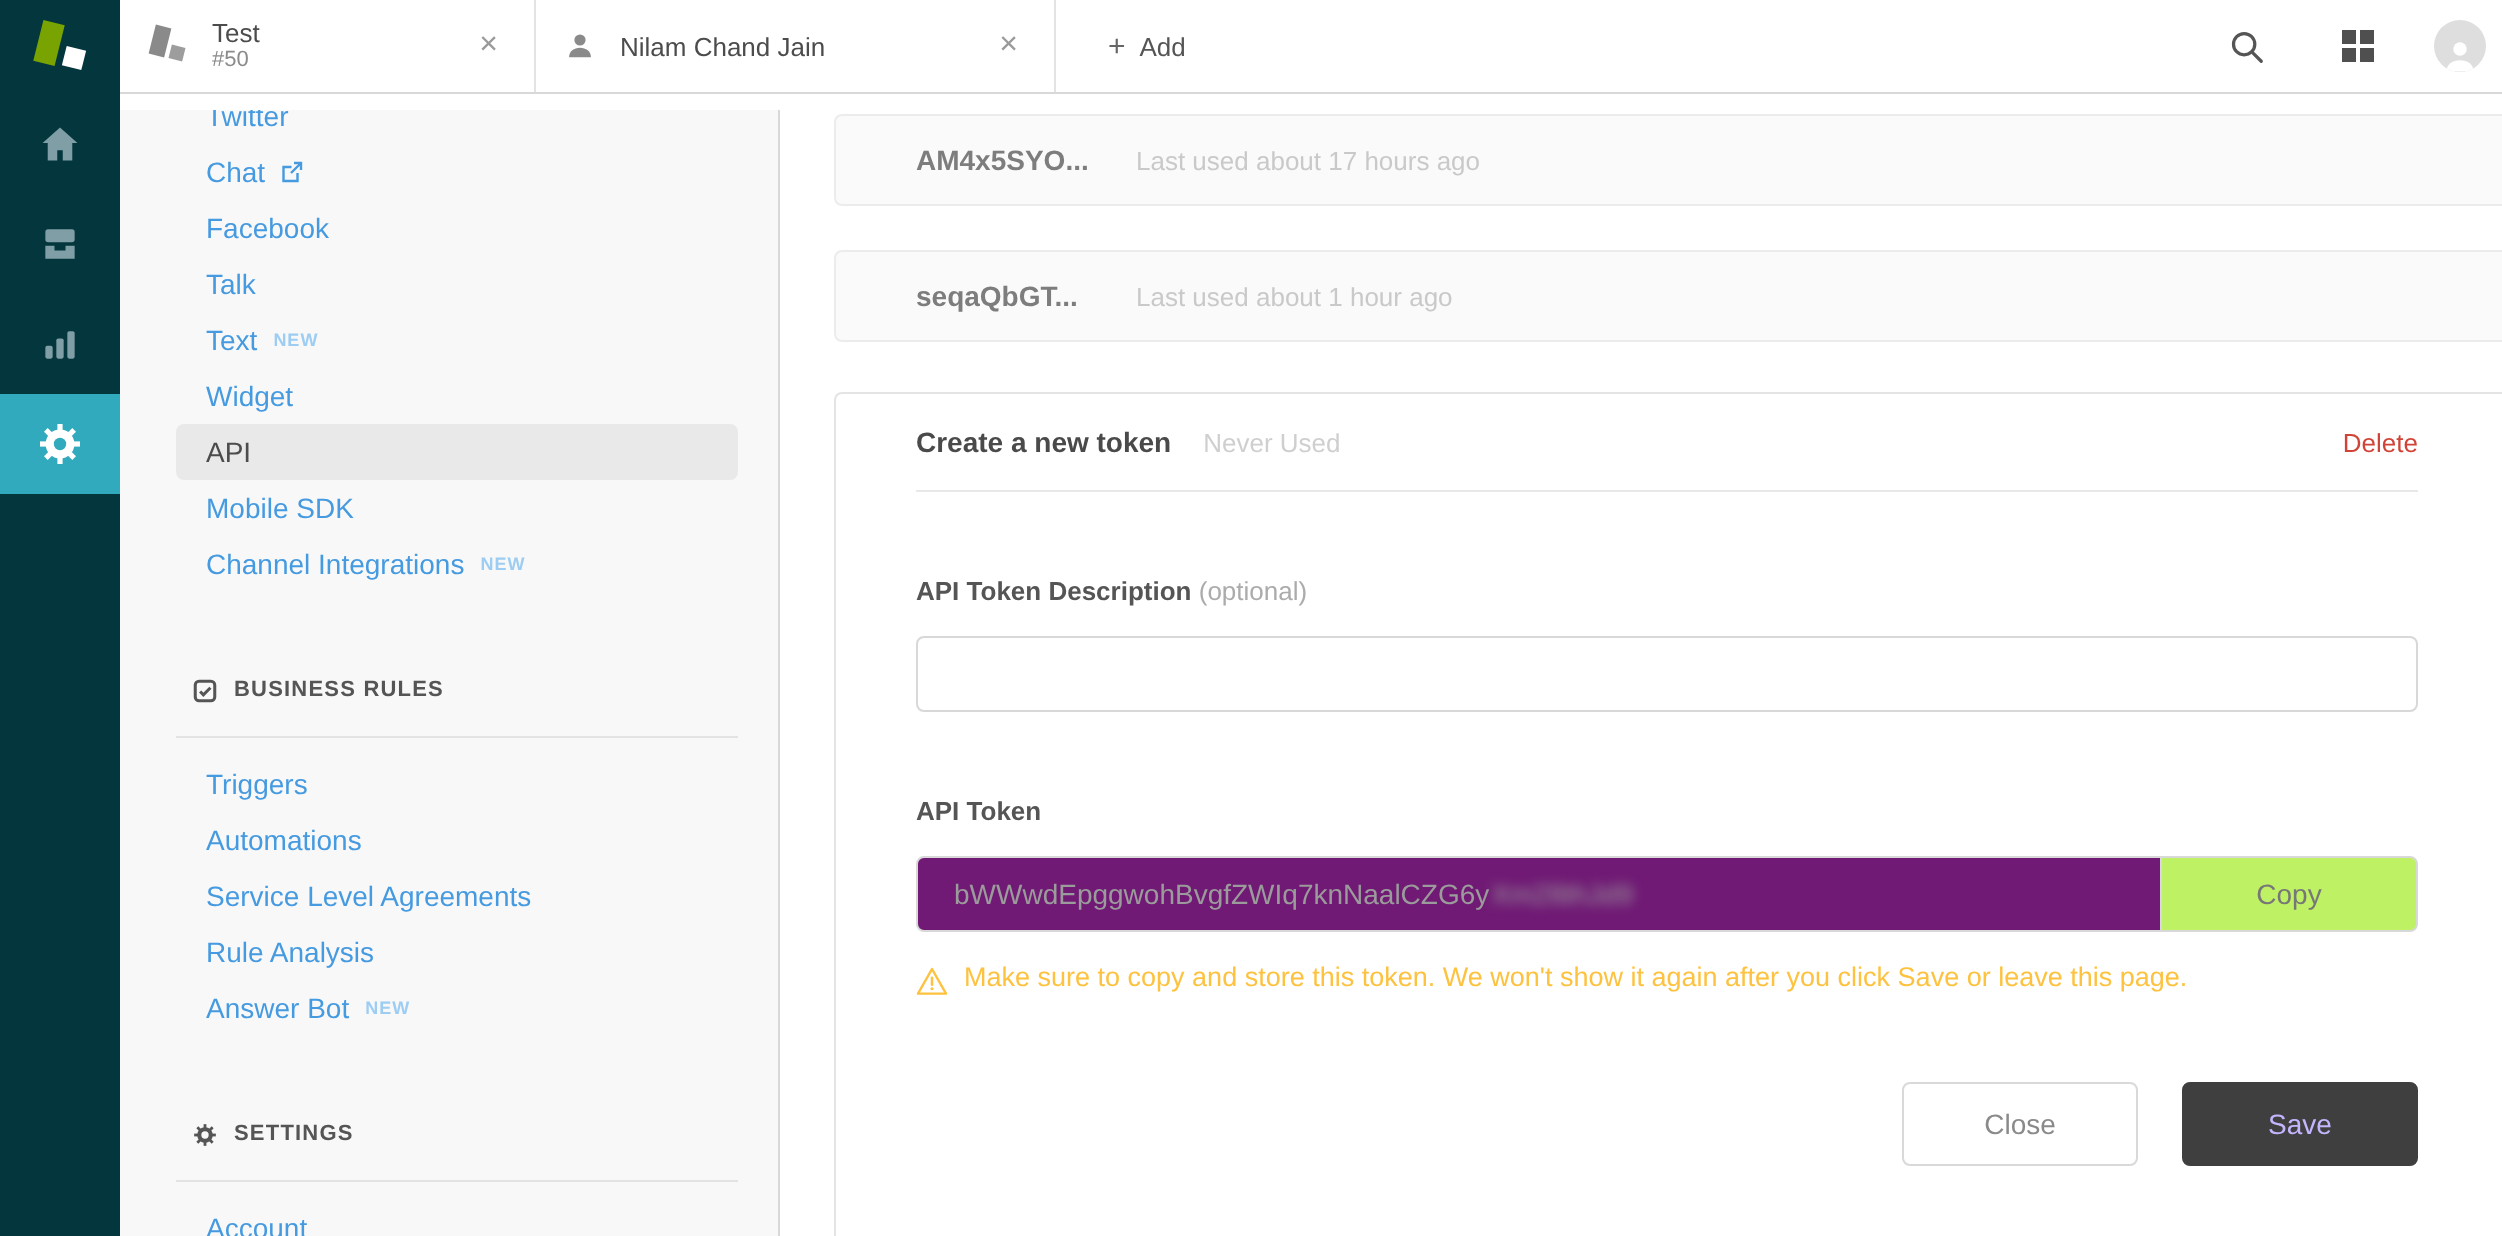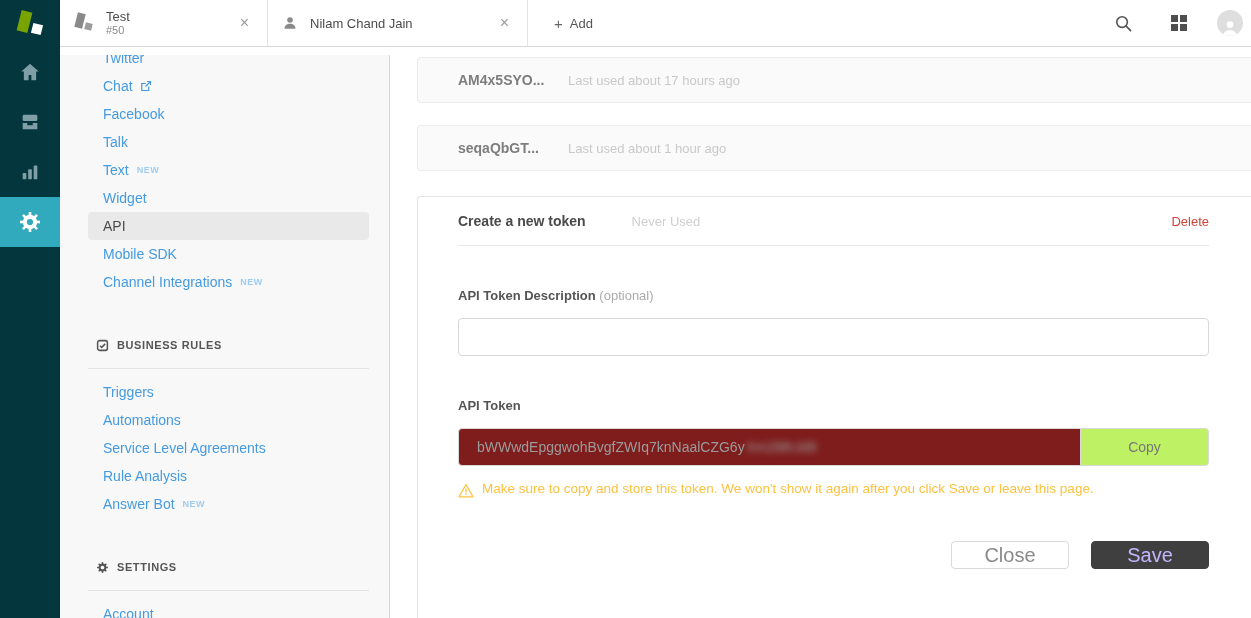"Create a new token" .card-head { gap: 30px -> none }
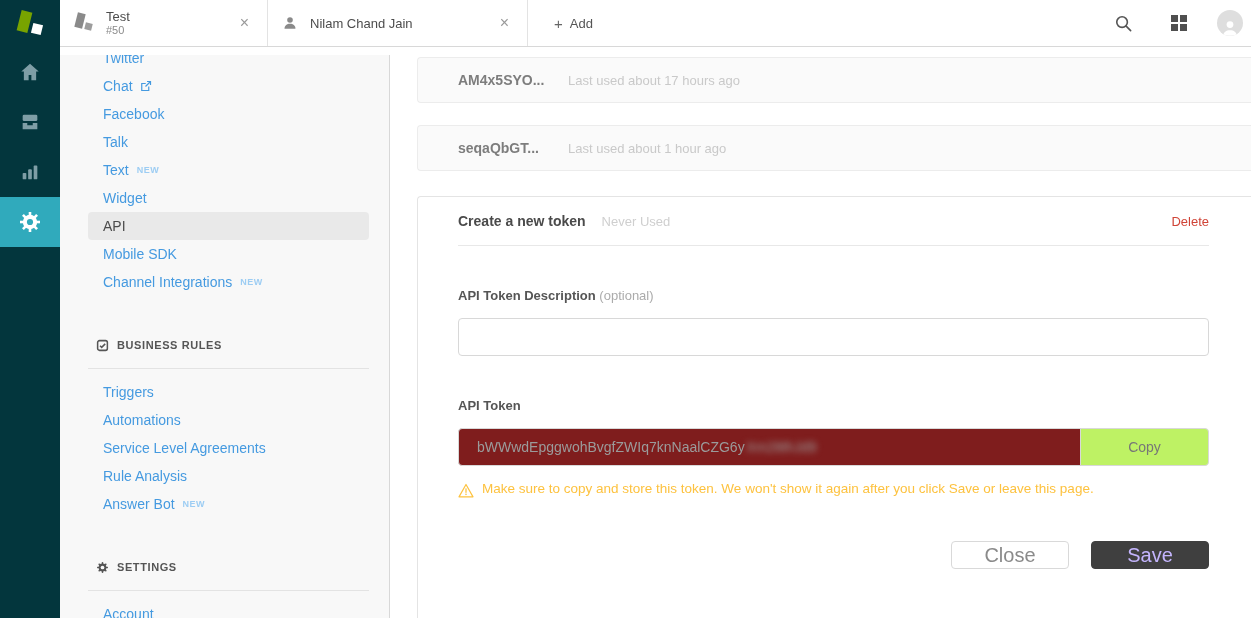"bWWwdEpggwohBvgfZWIq7knNaalCZG6y" .token-field { background: #7f1d1d -> #701a75 }
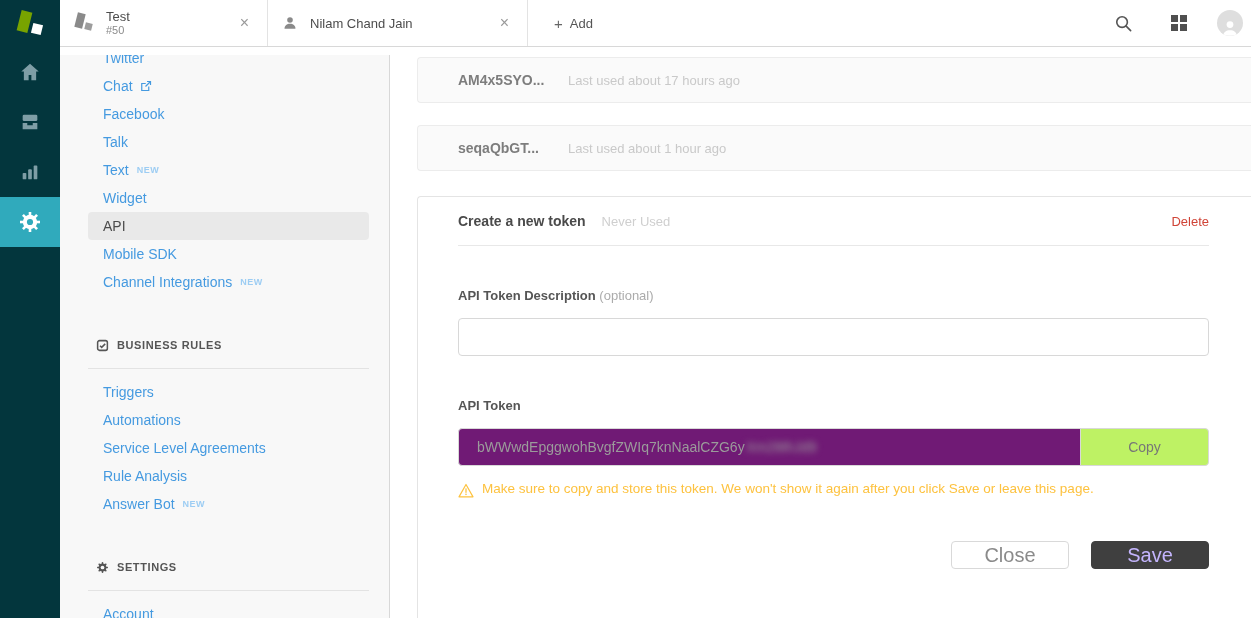"Close" .btn { font-size: 20px -> 14px; height: 28px -> 42px }
